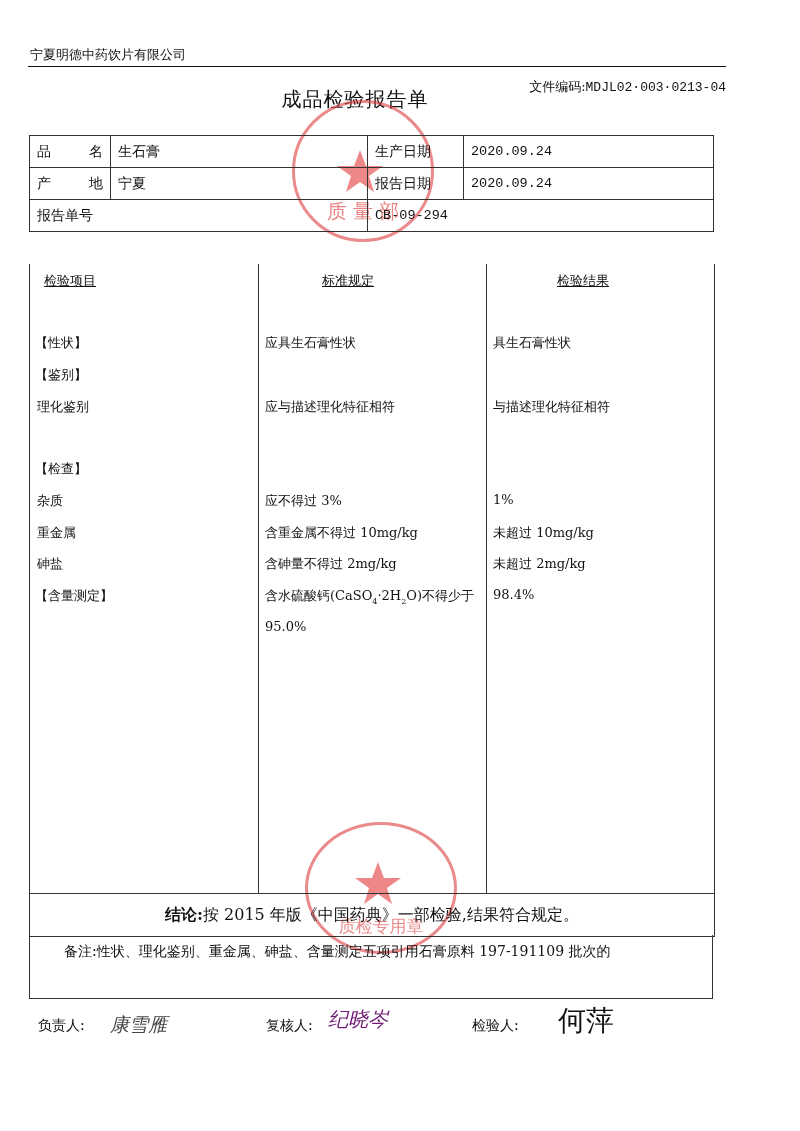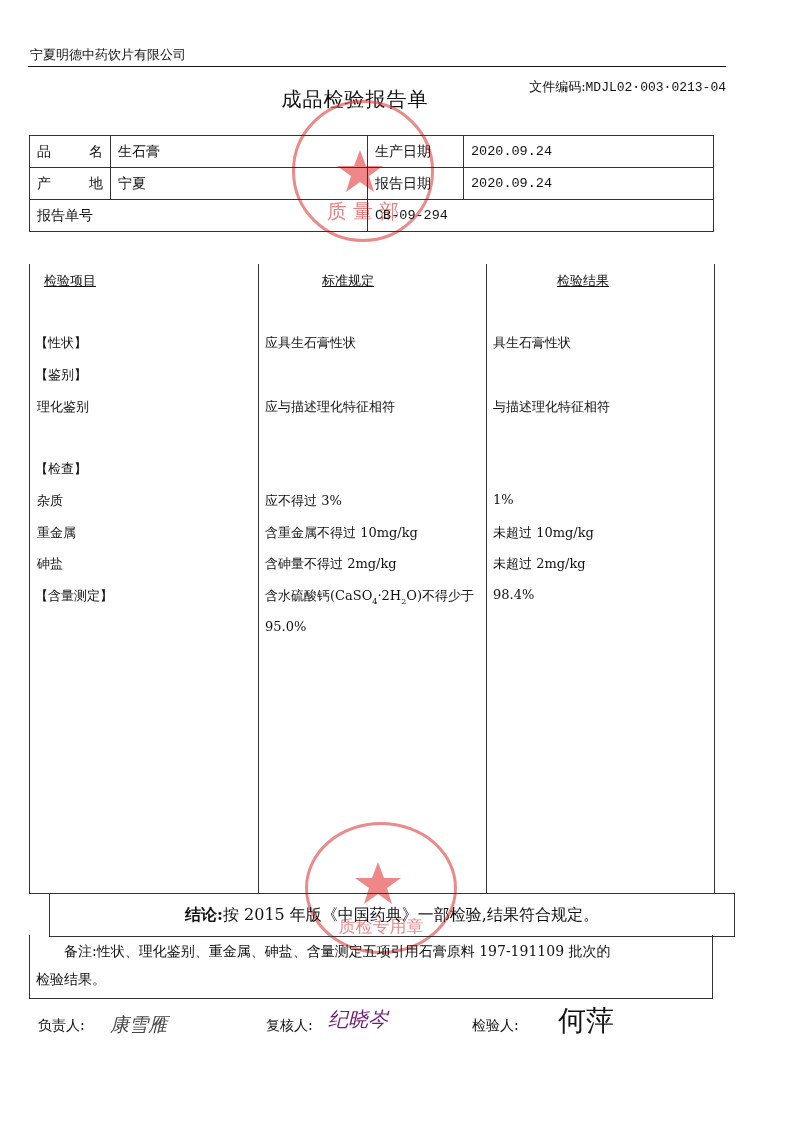"结论:" .concl-box { margin-left: 20px -> none }
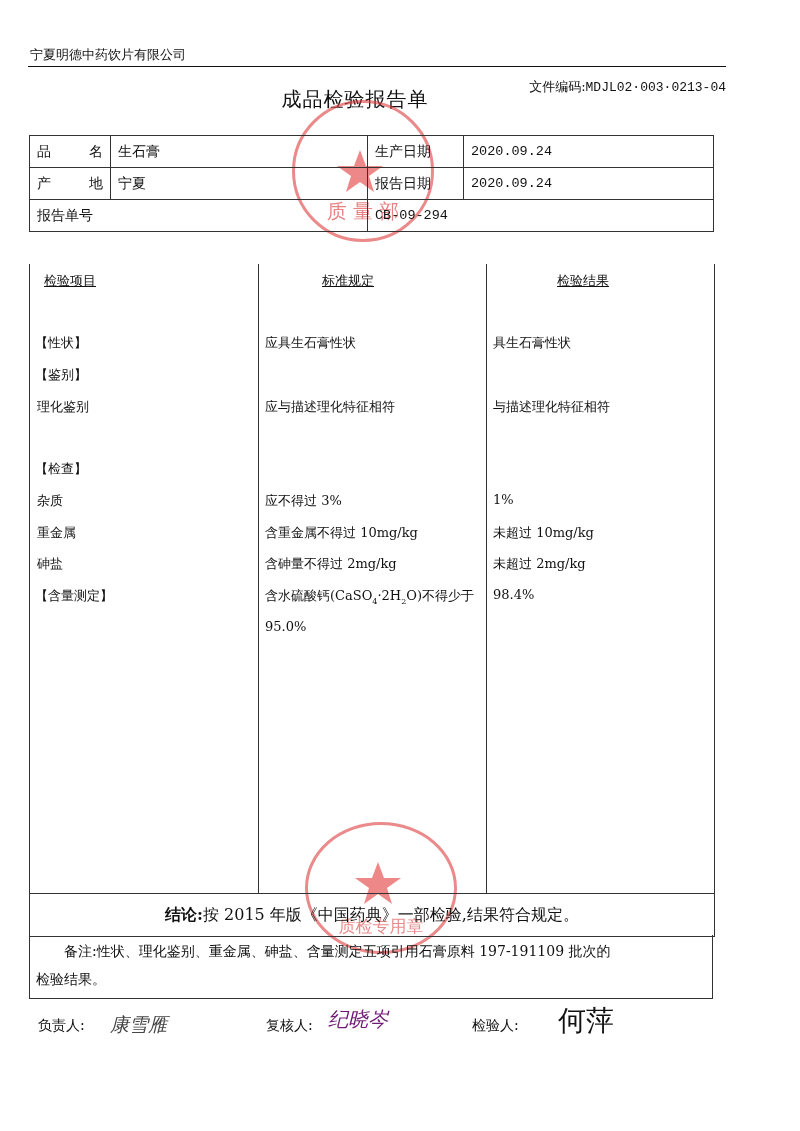"检验结果。" div { html: <div>检验结果。</div> -> none }
